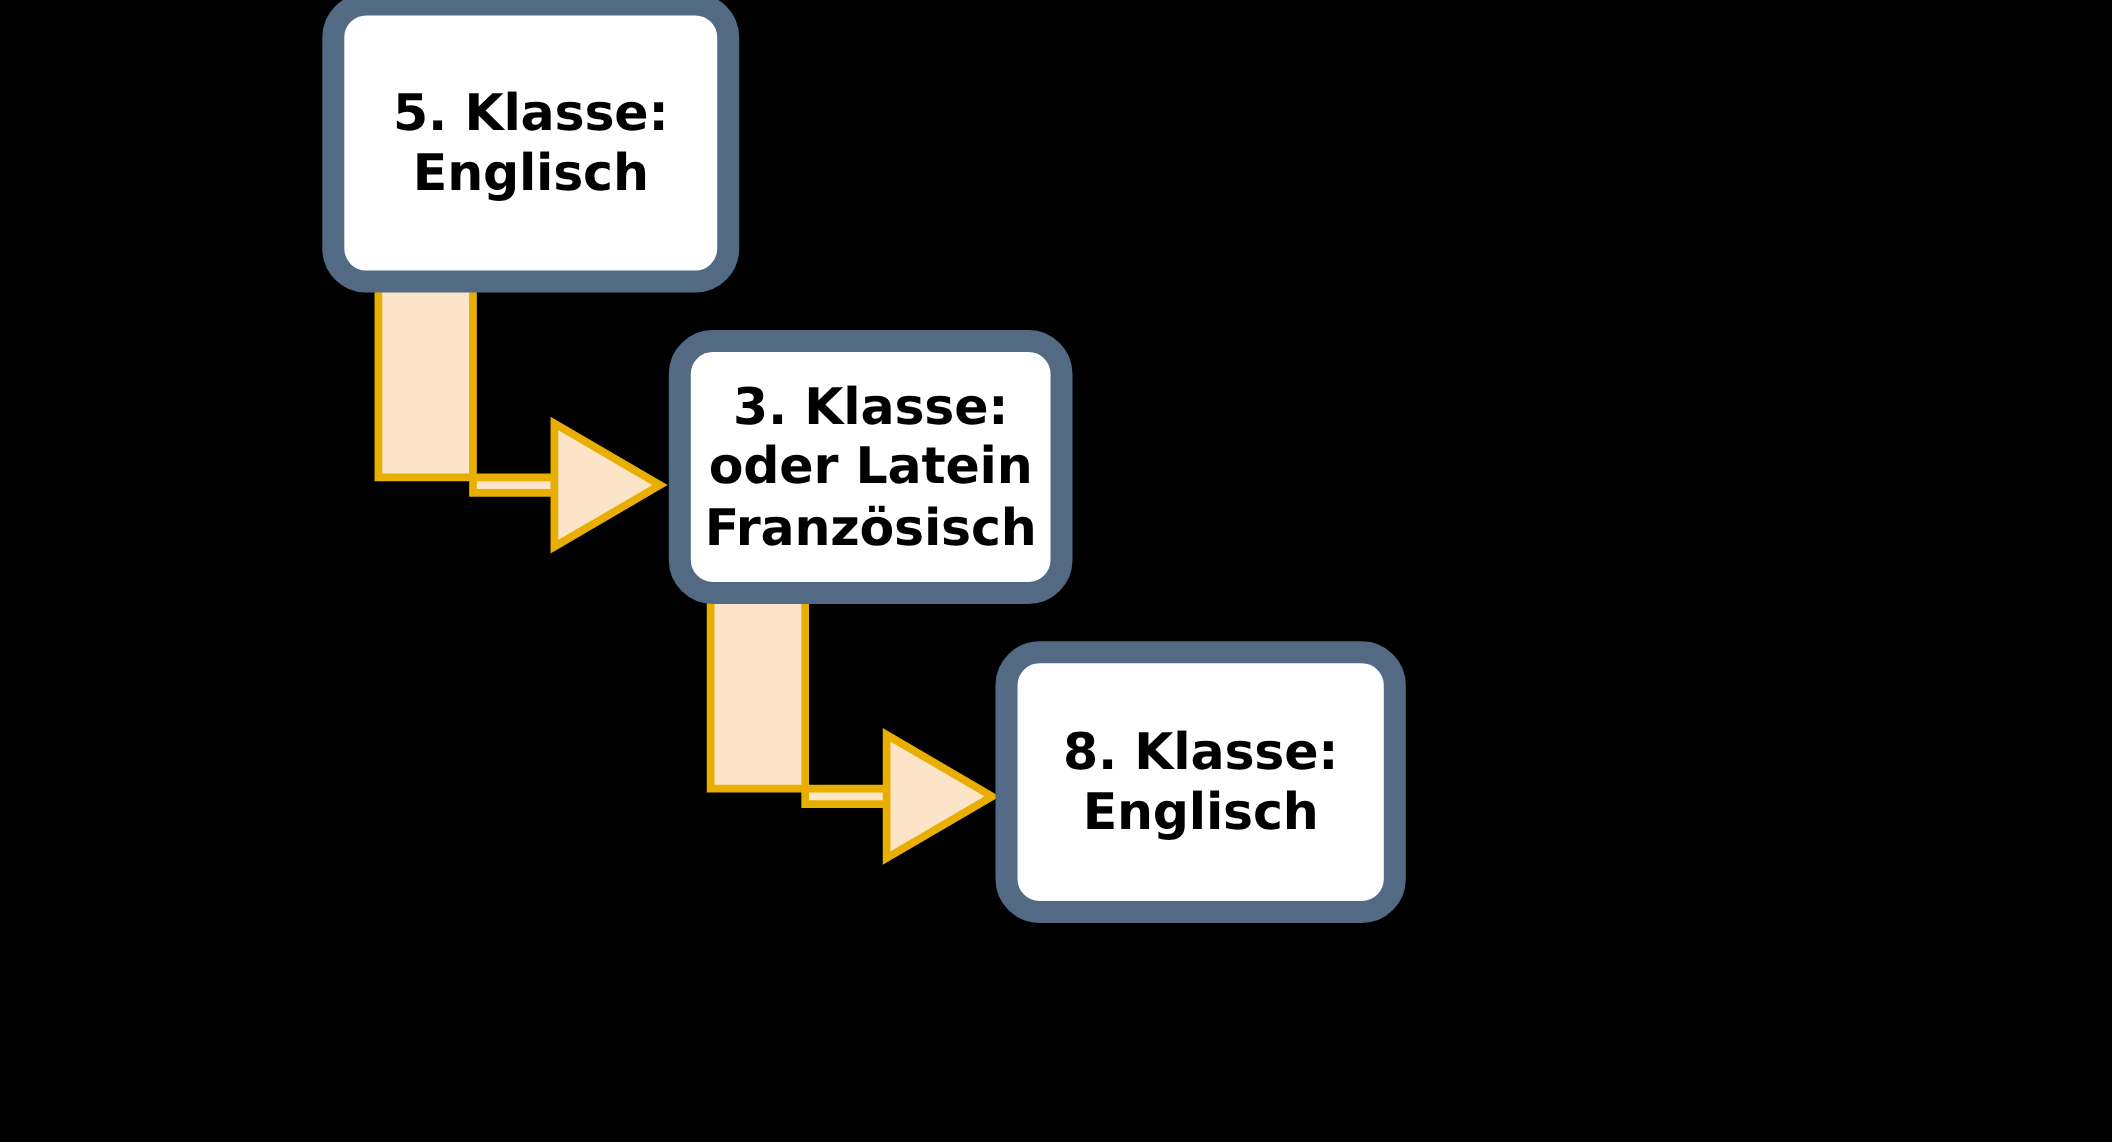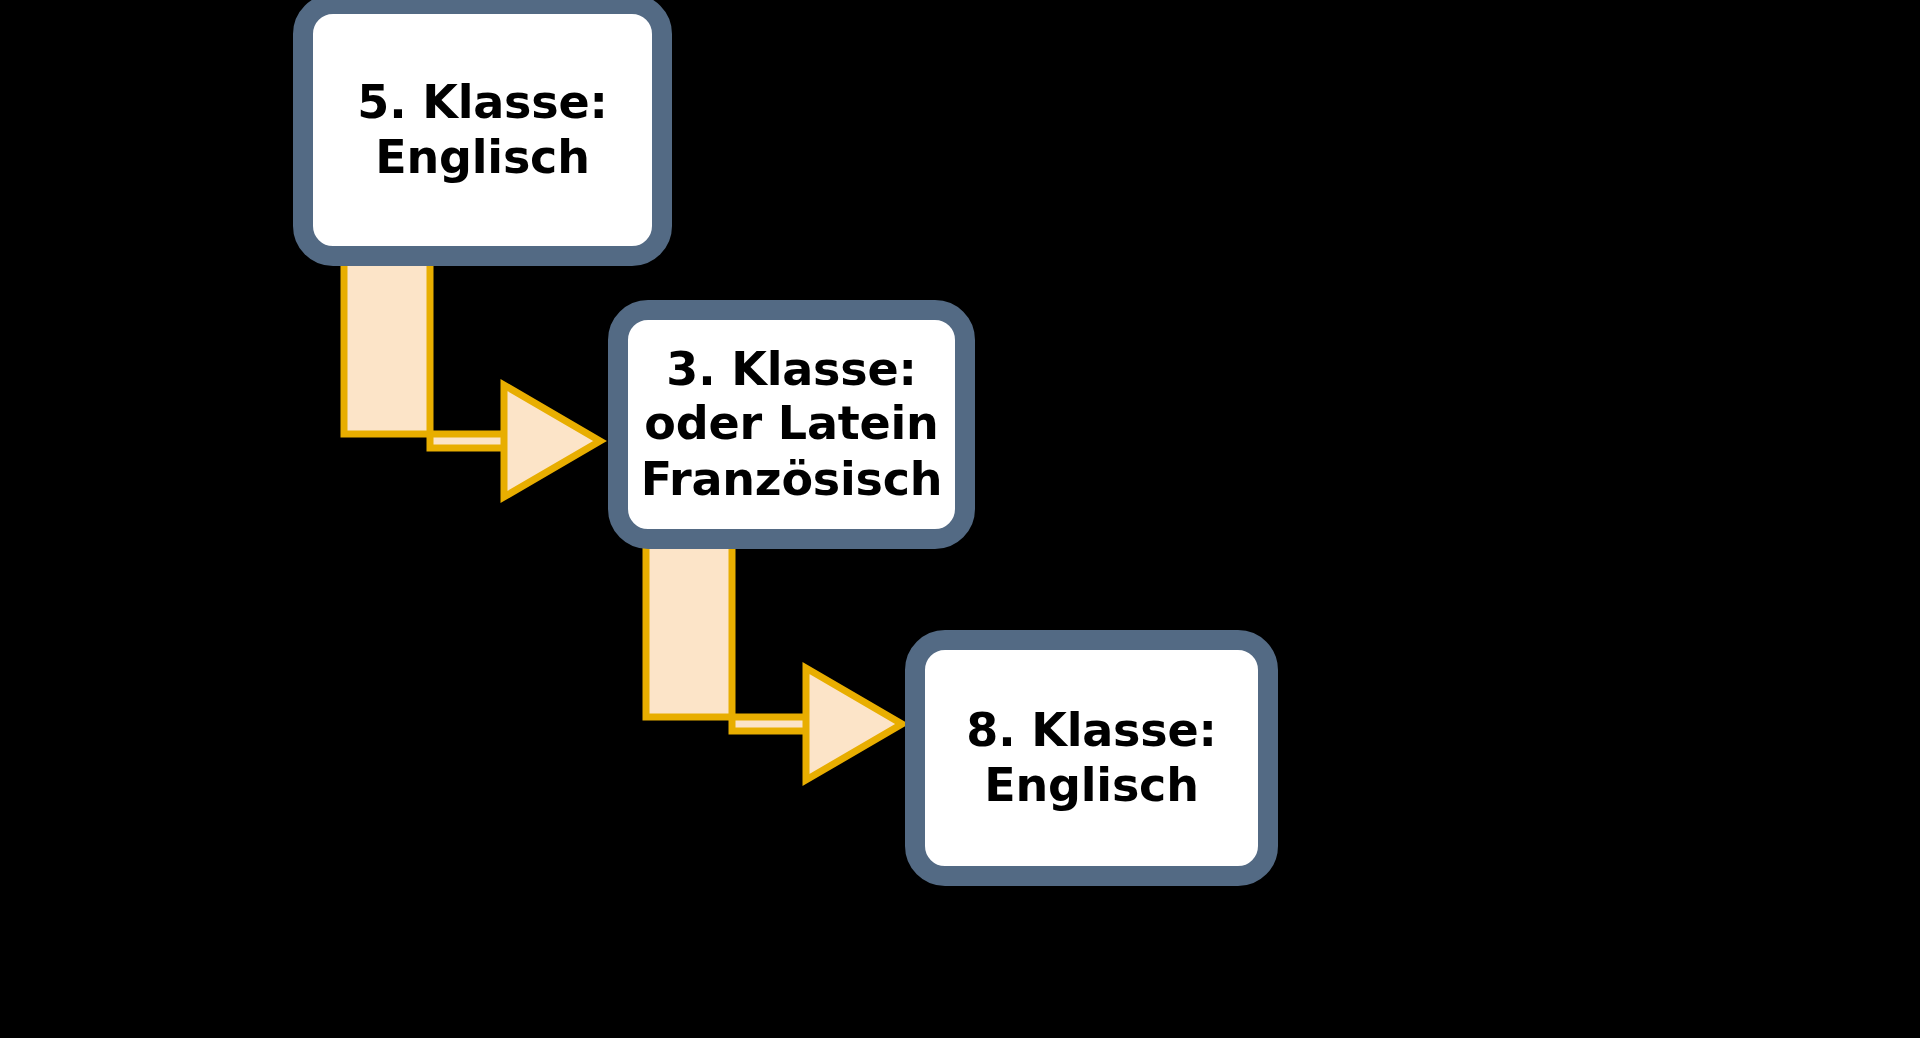"8. Klasse:" #node-2 { margin-top: 47px -> none }
